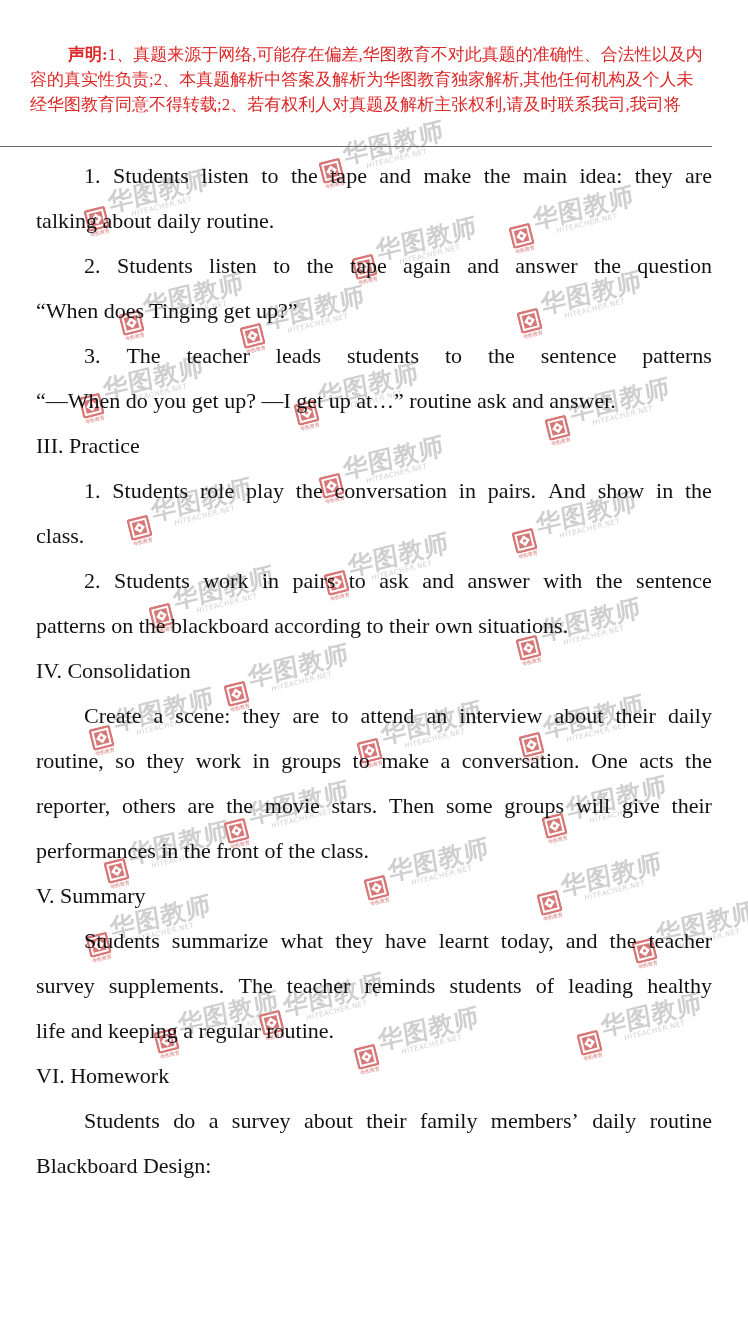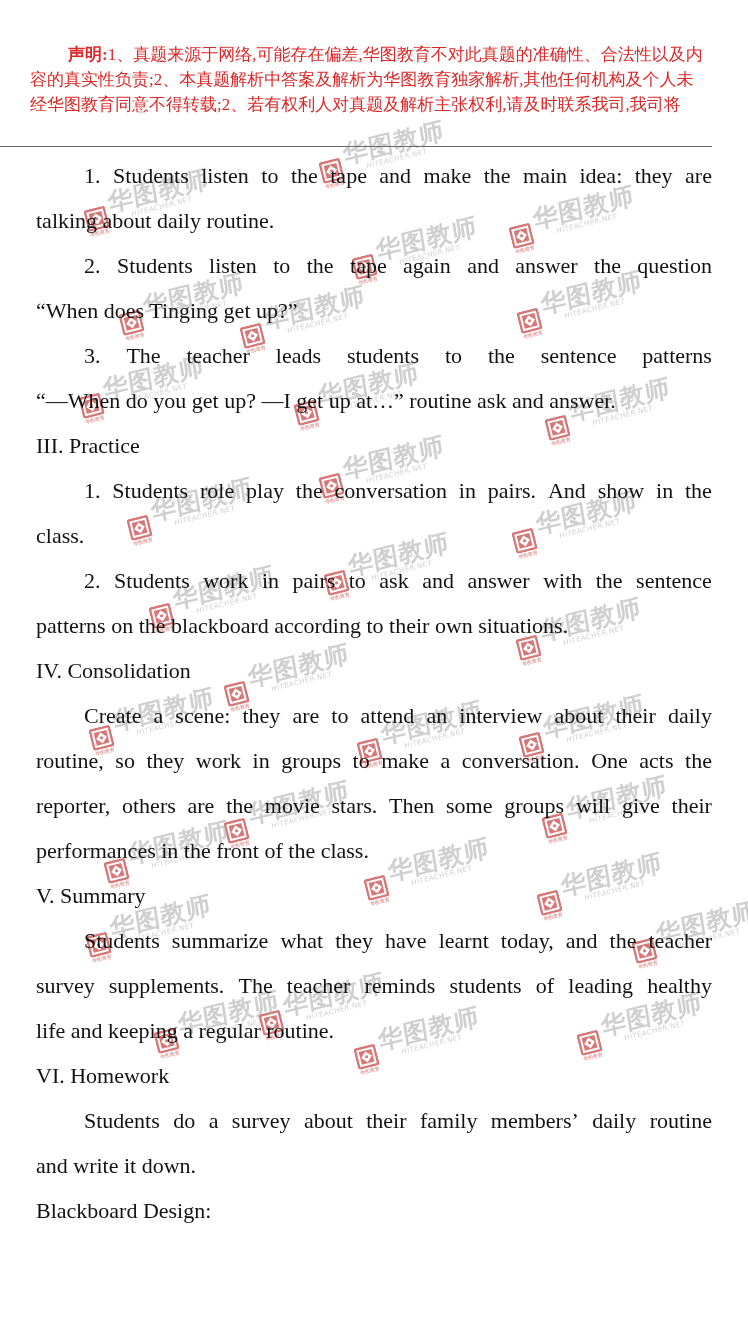"and write it down." div.bline { html: <div>and write it down.</div> -> none }
